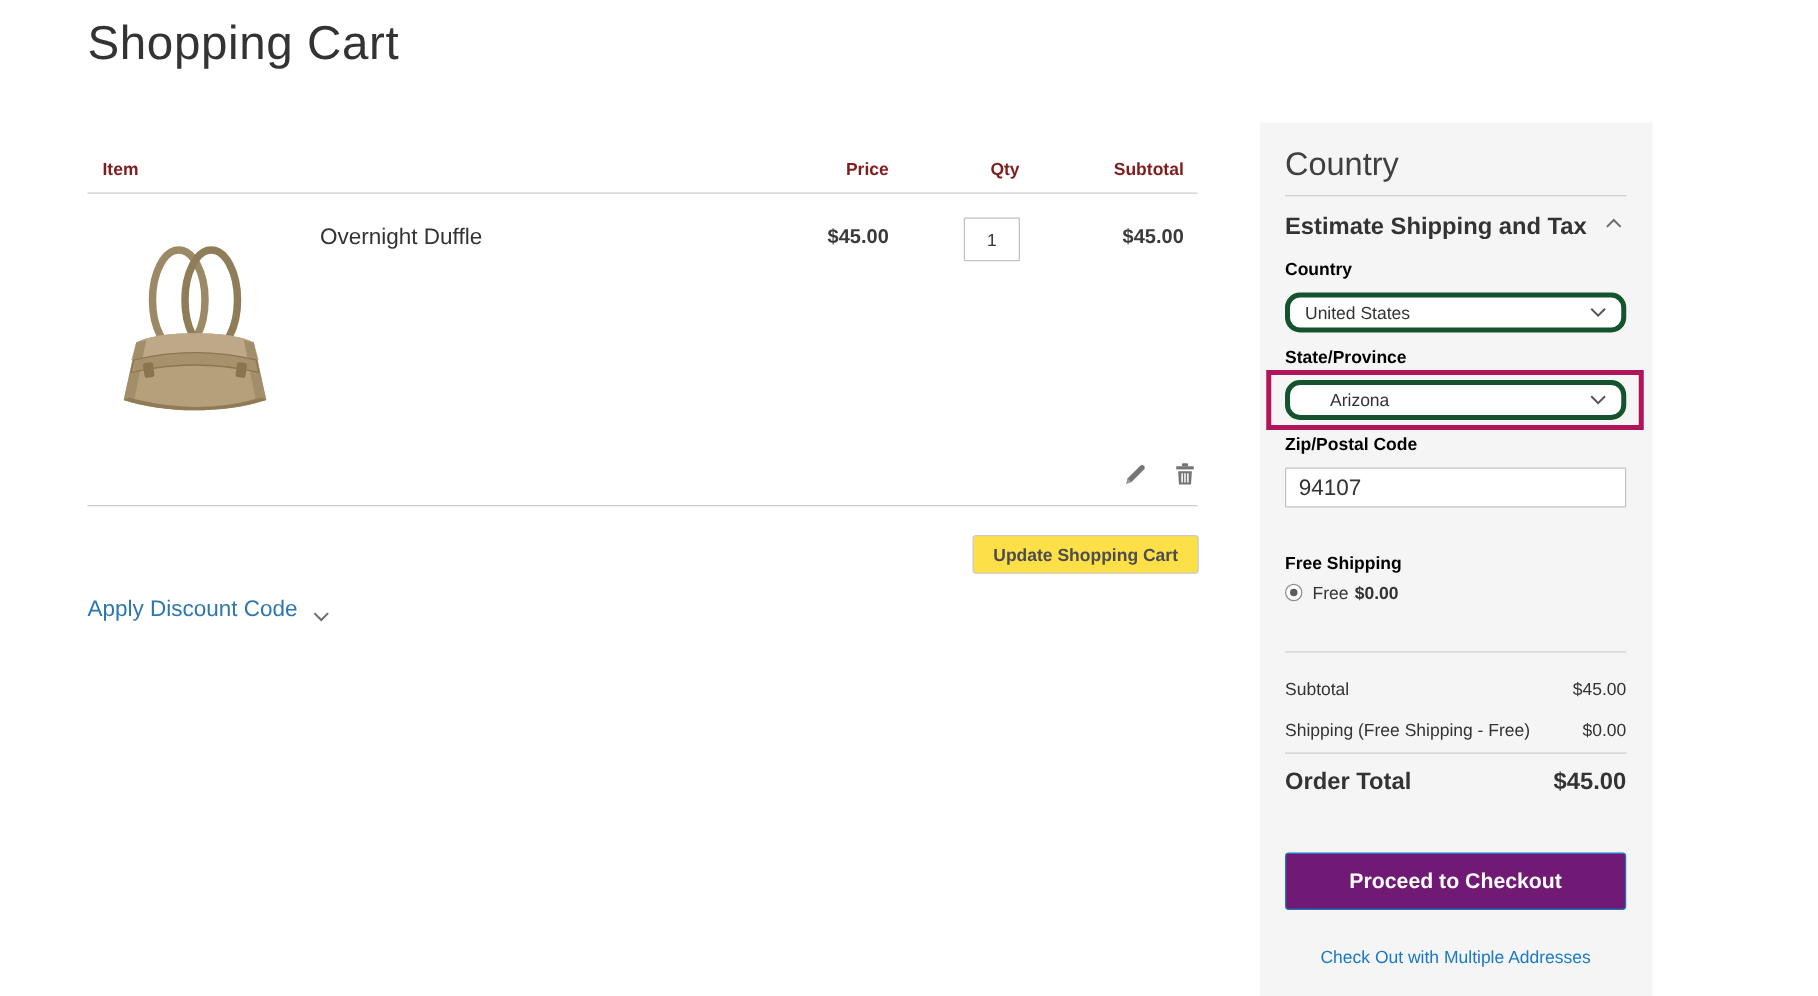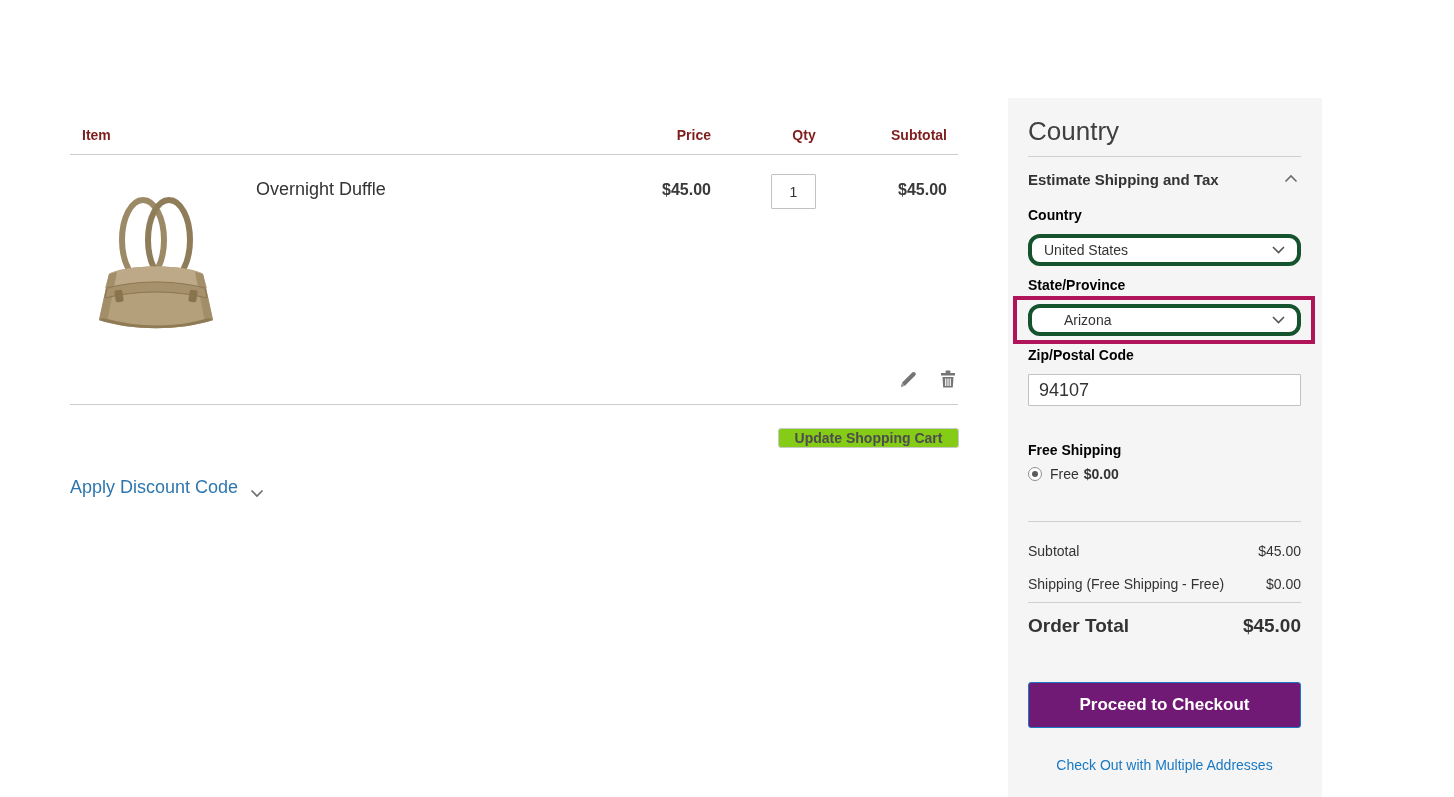"Shopping Cart" h1.abs { html: none -> <h1>Shopping Cart</h1> }
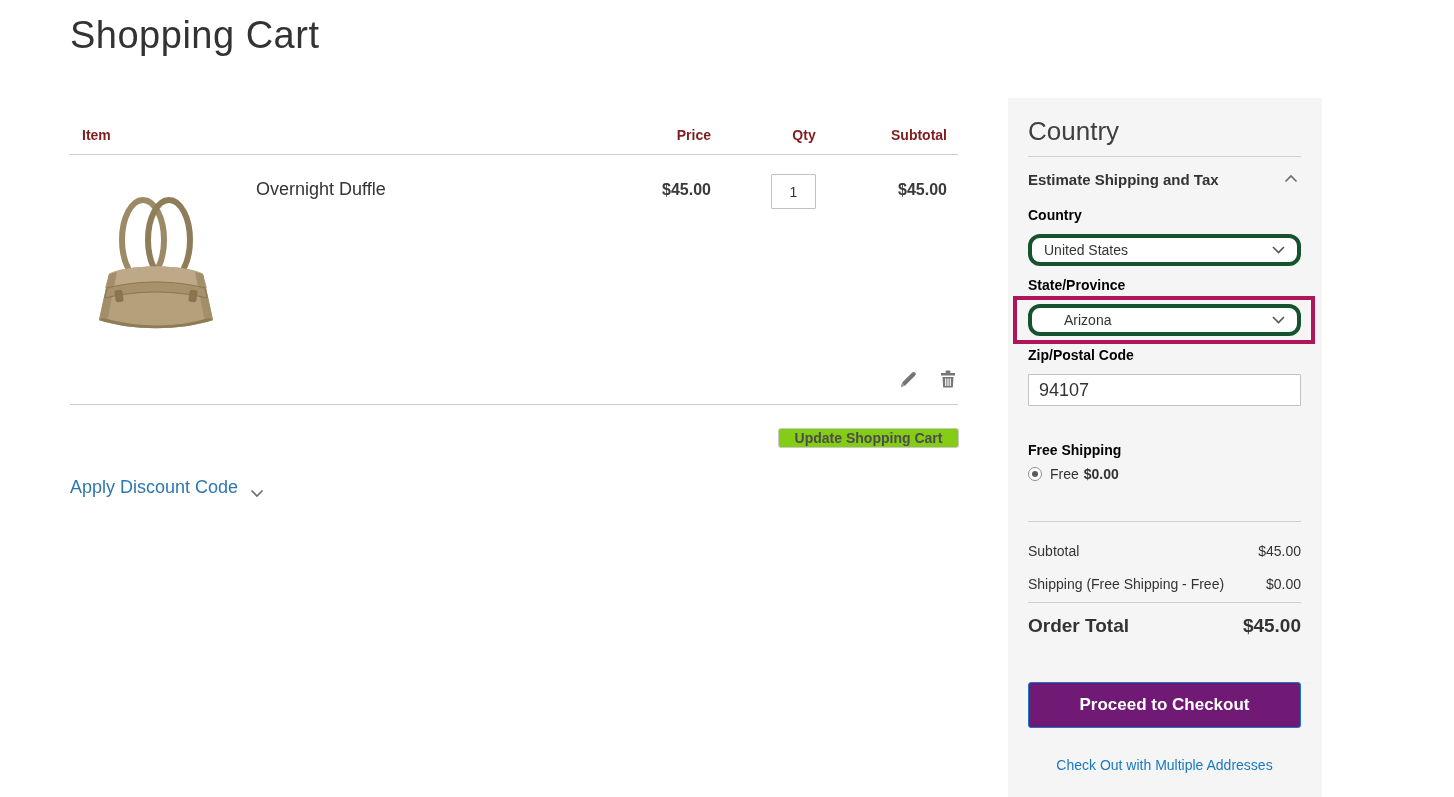"Estimate Shipping and Tax" .sec-head { font-size: 15px -> 19px }
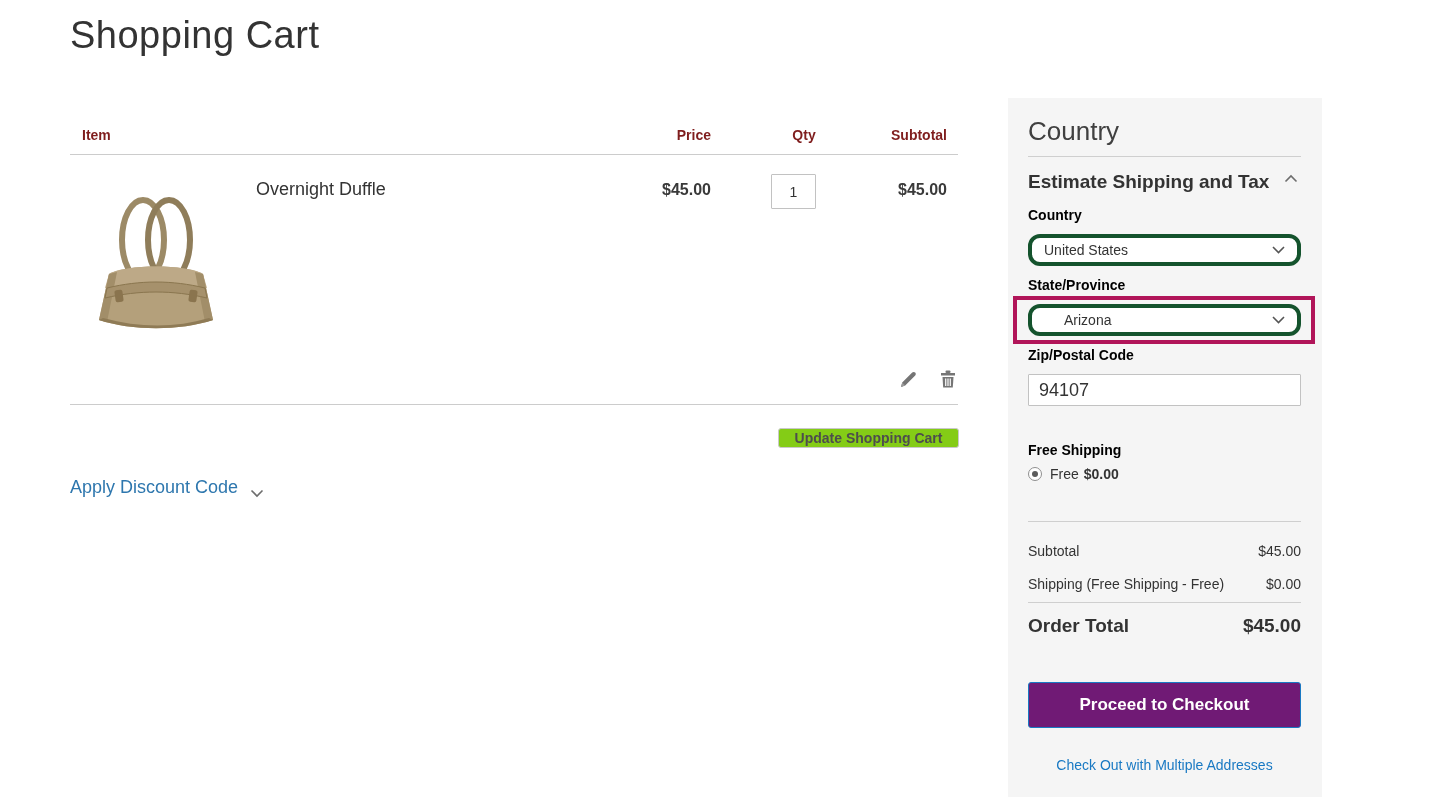"Update Shopping Cart" .btn-secondary { background: #84cc16 -> #fde047; height: 20px -> 31px }
